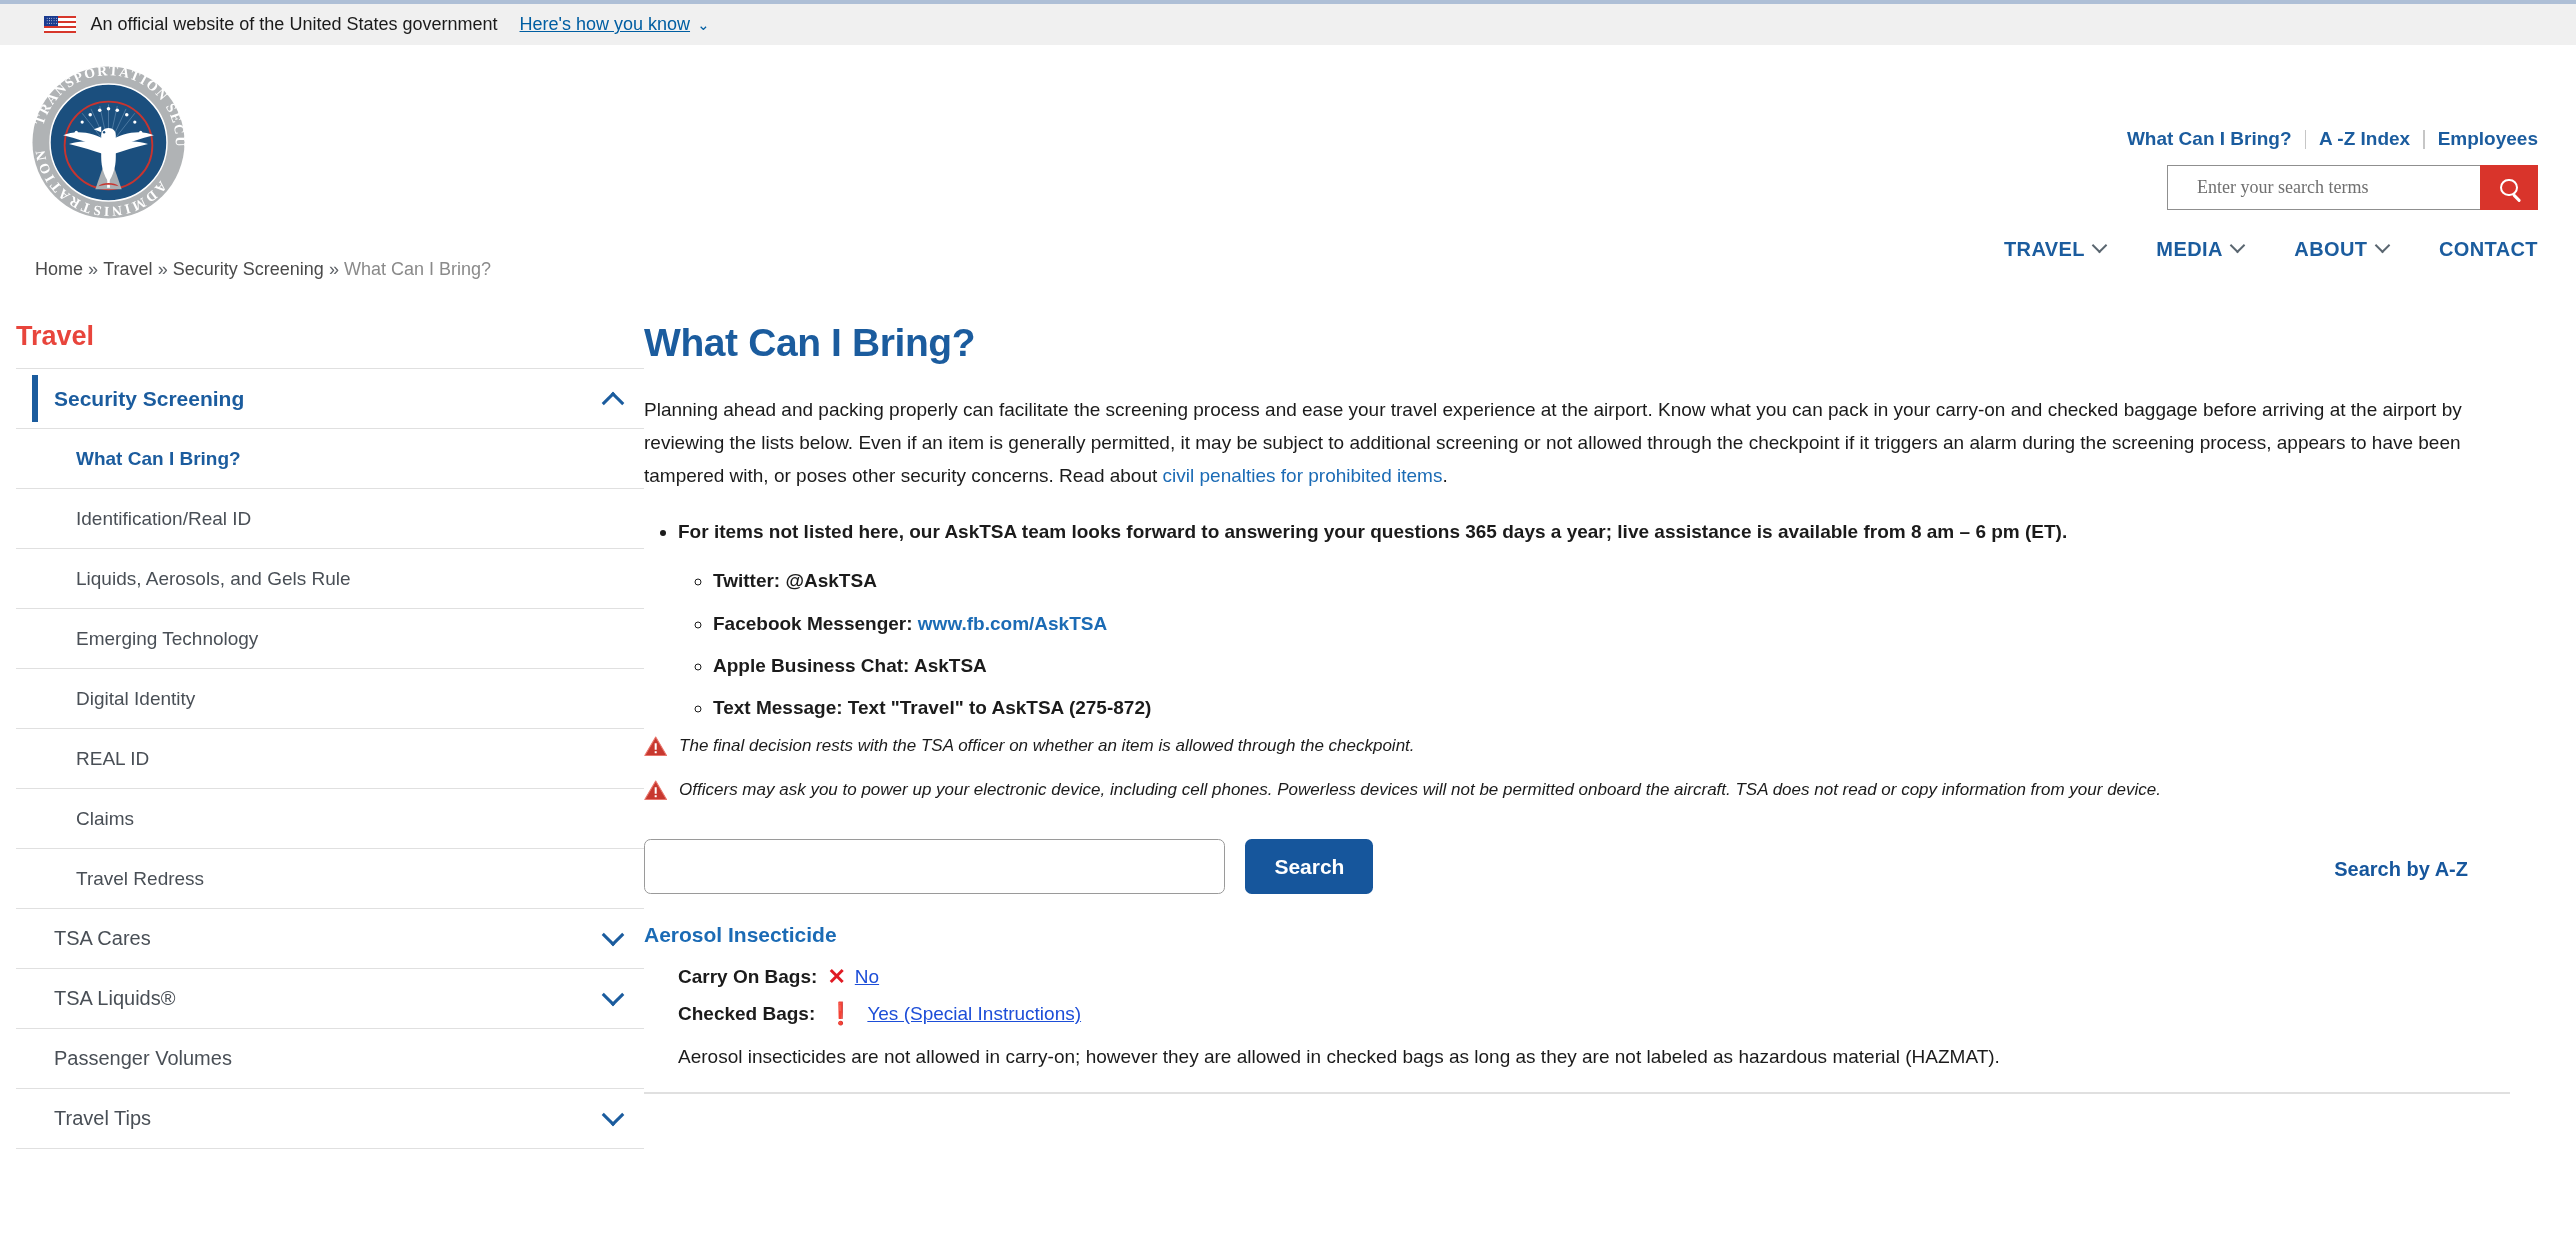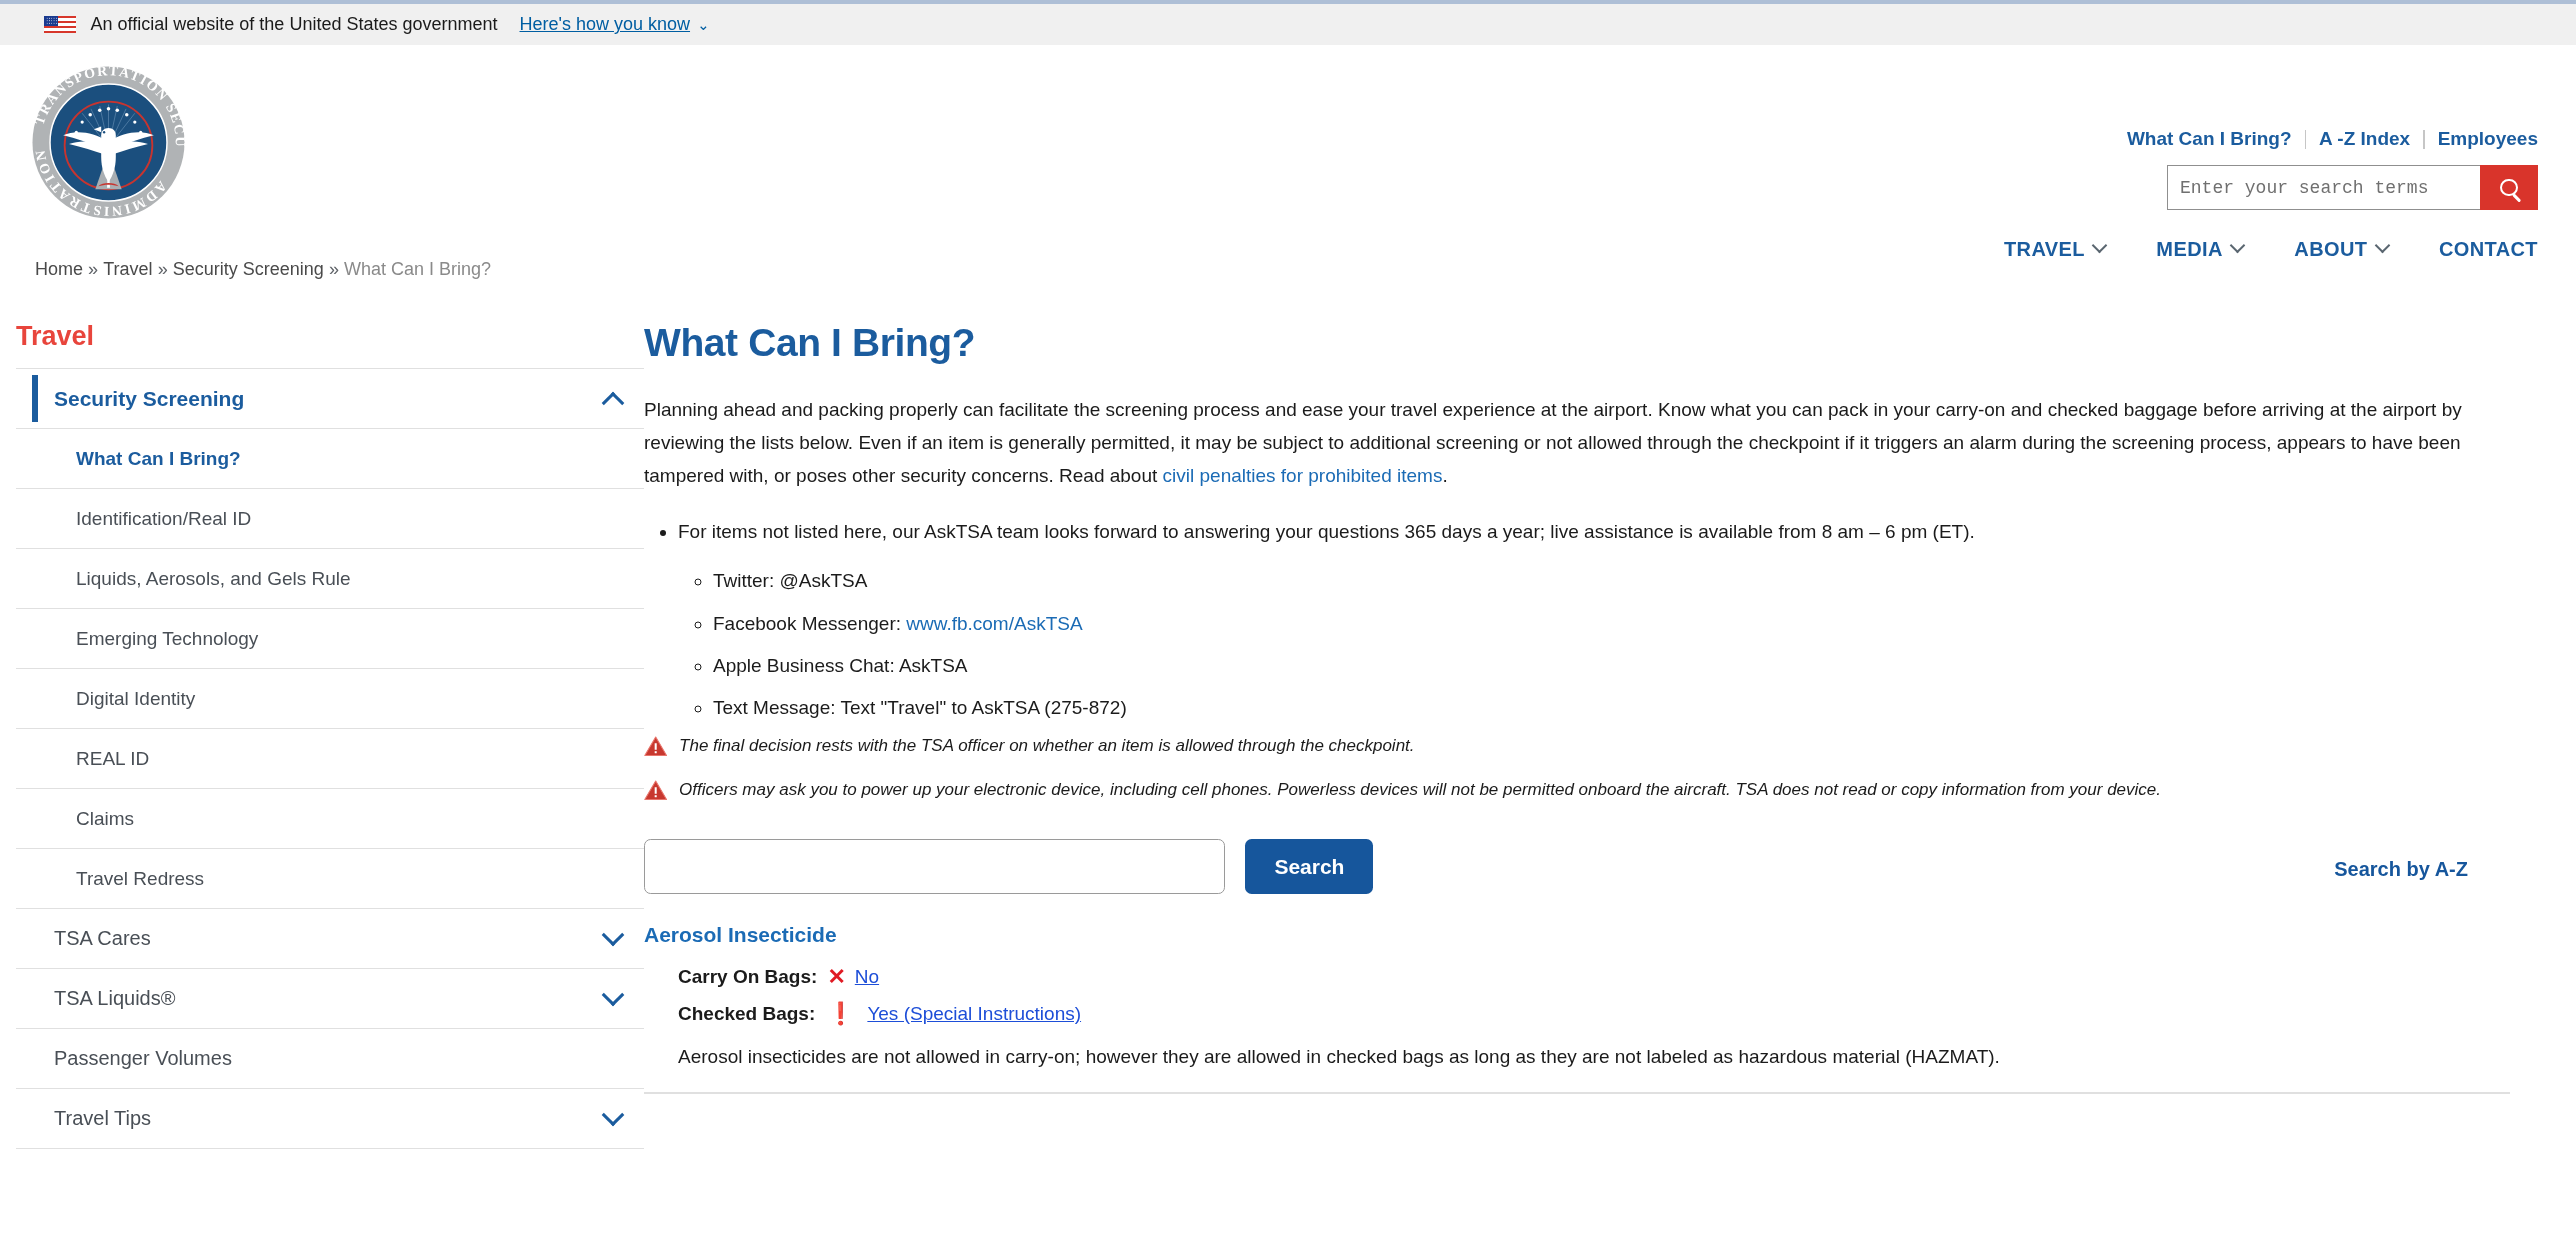"Enter your search terms" .searchbar input { font-family: Liberation Mono, monospace -> Liberation Serif, serif; padding: 0 12px -> 0 29px }
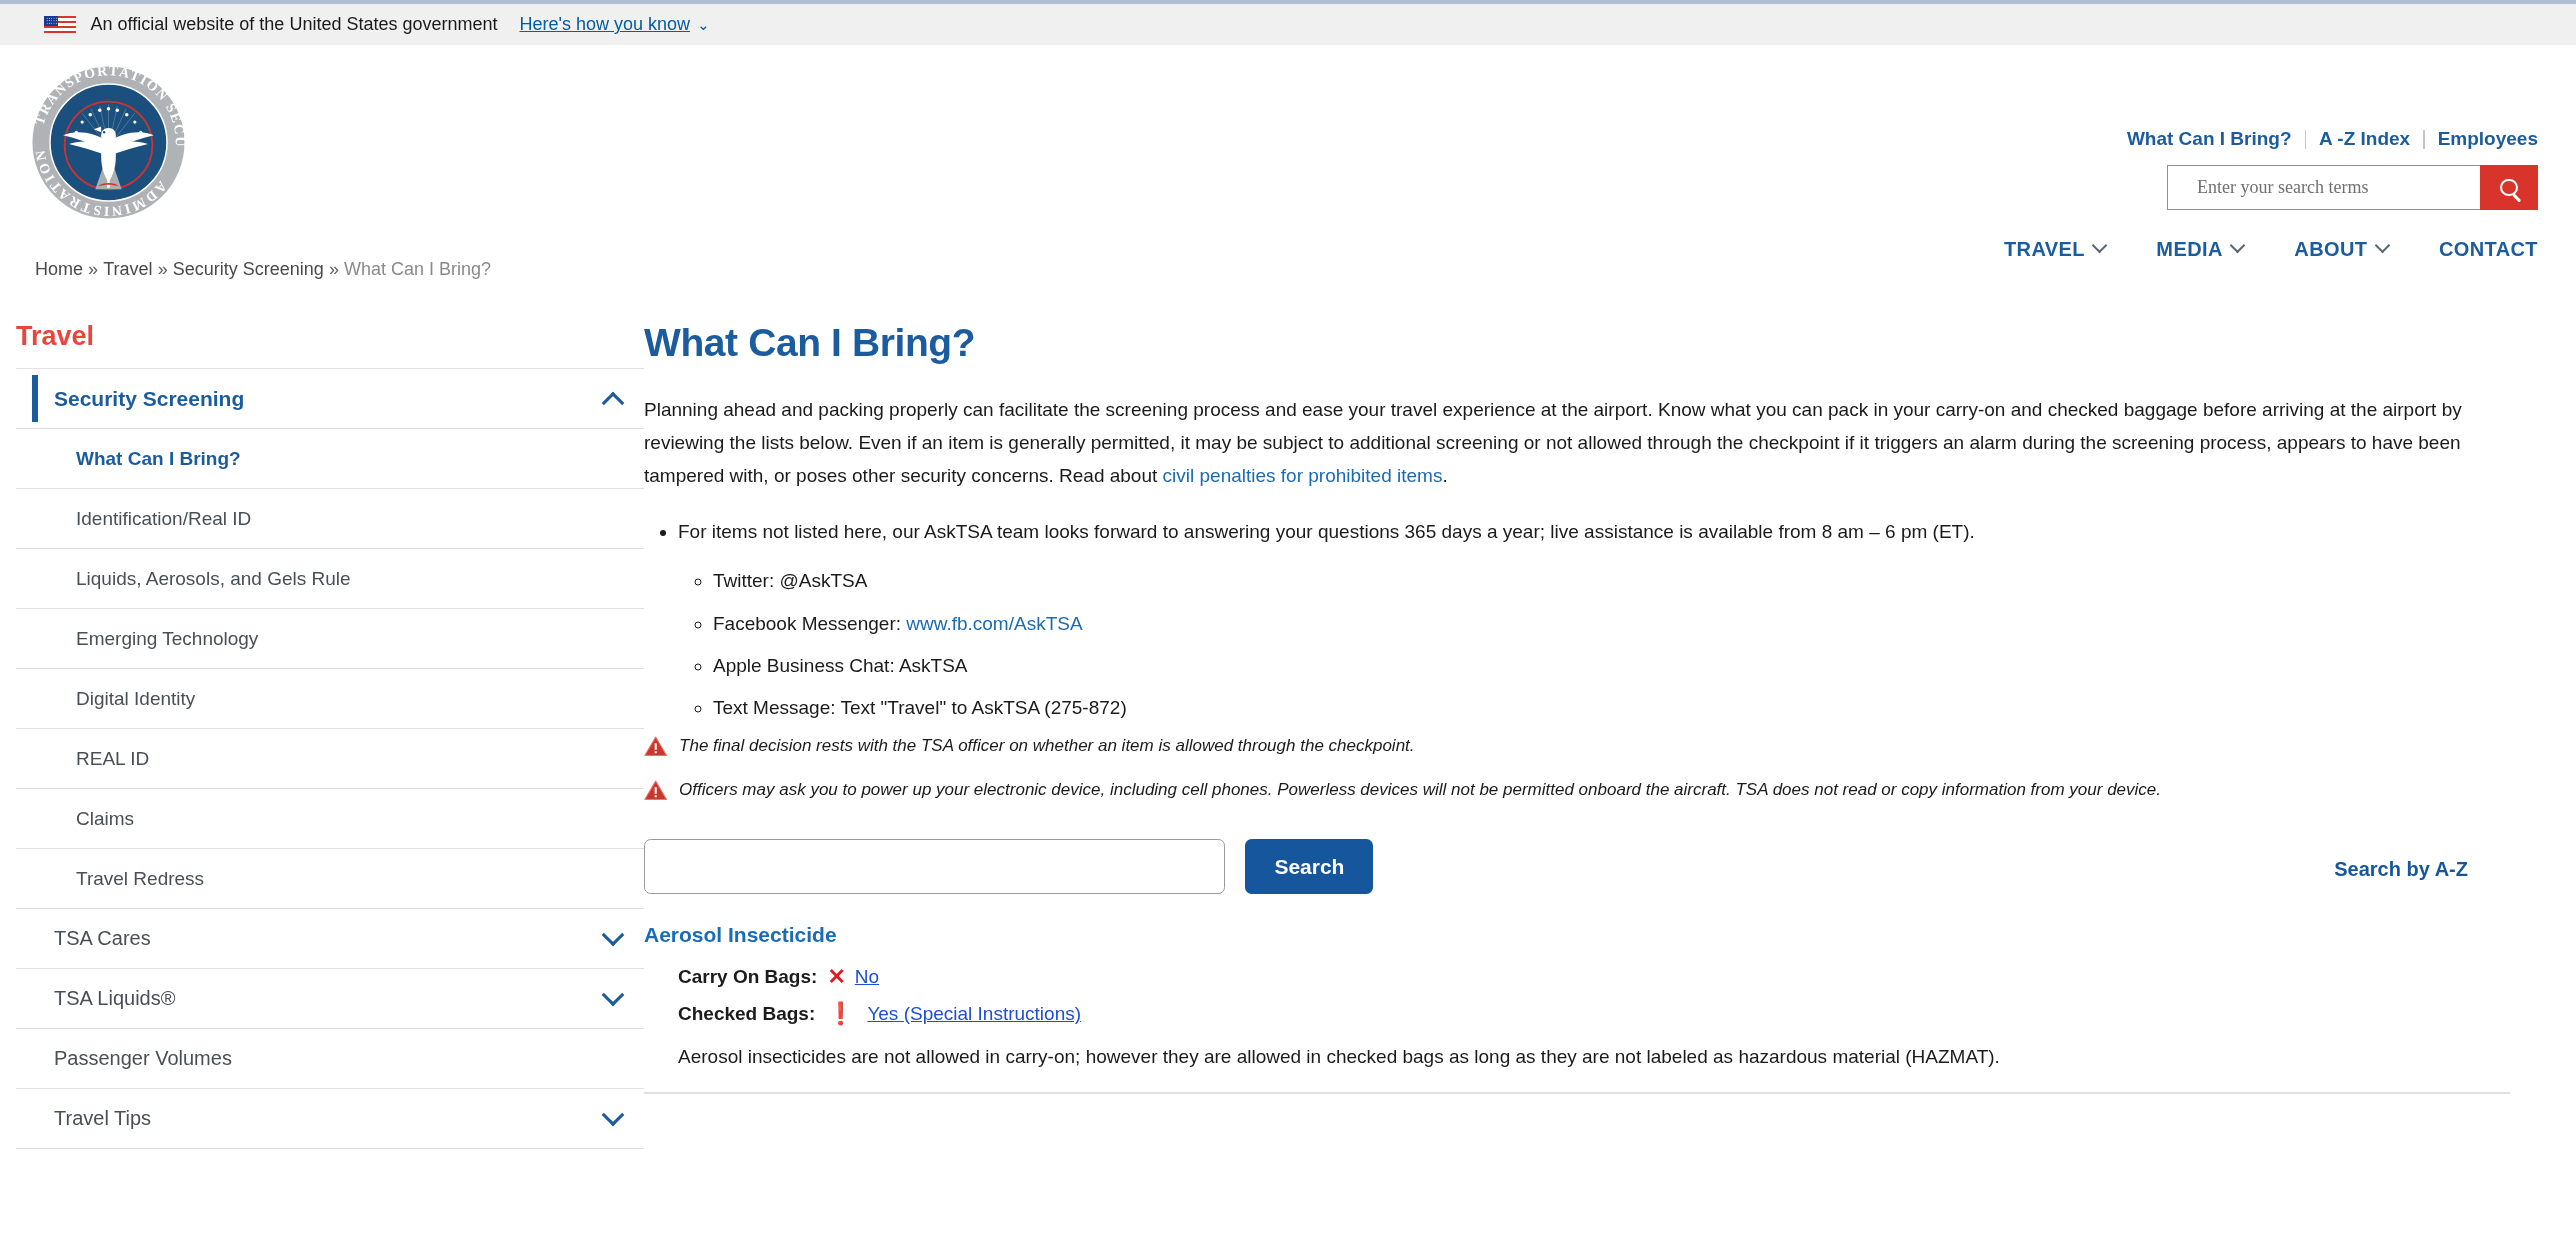"For items not listed here," ul.lvl1 { font-weight: none -> bold }
